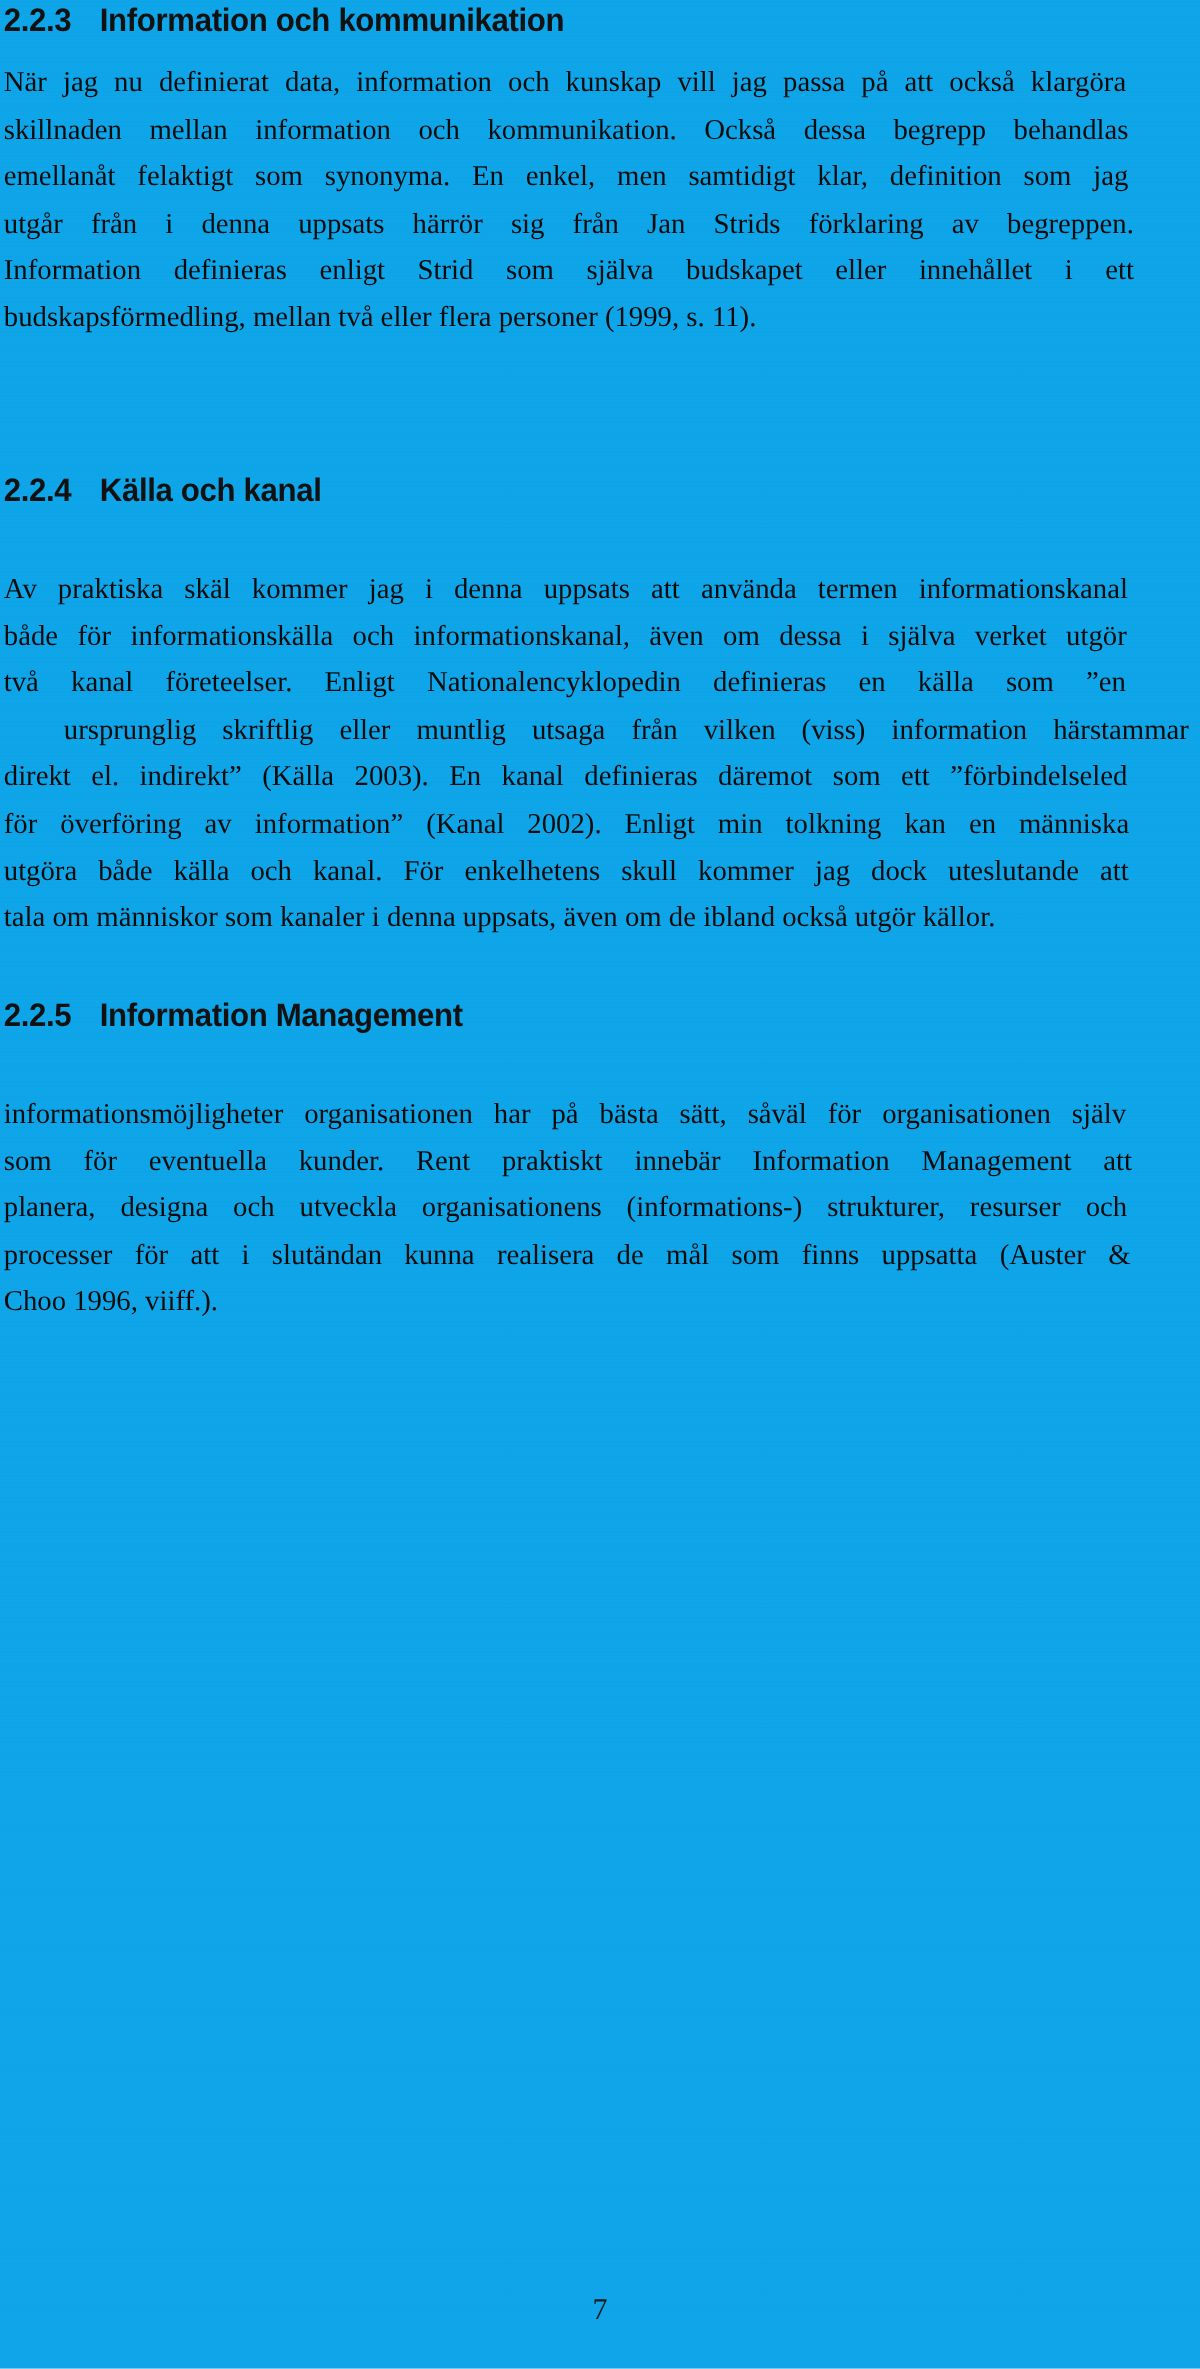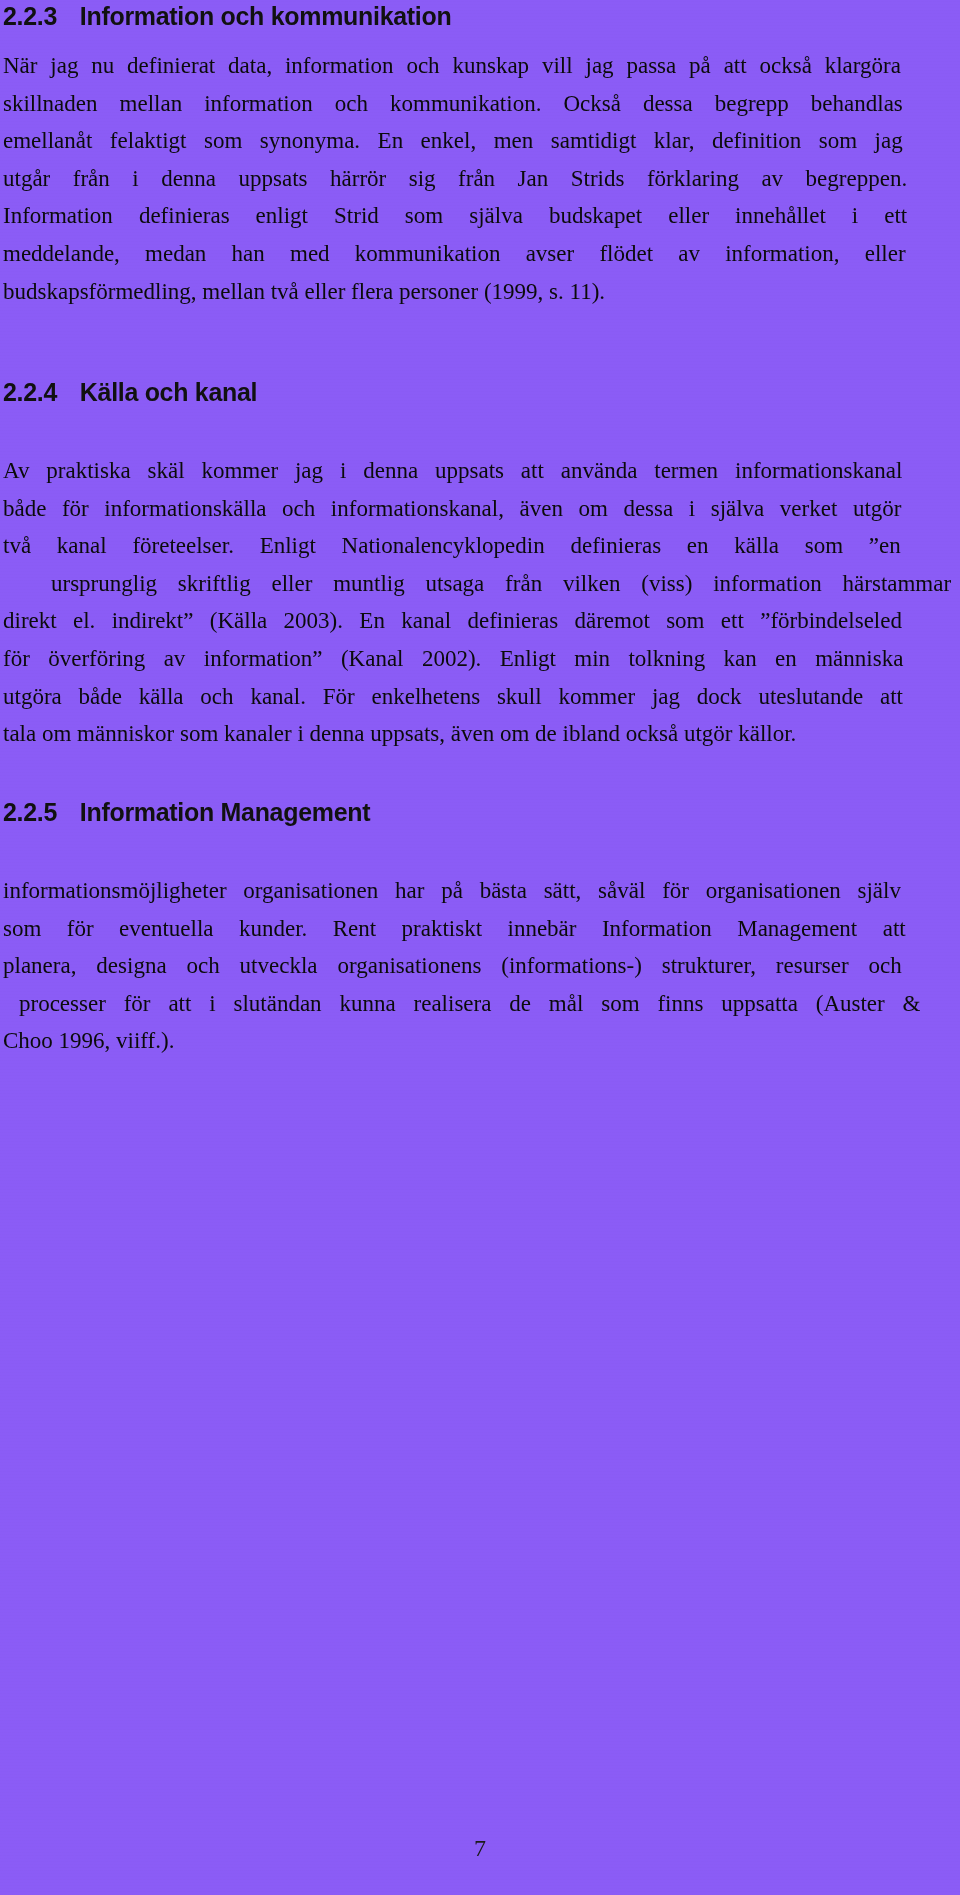"2.2.3" .page { background: #8b5cf6 -> #0ea5e9 }
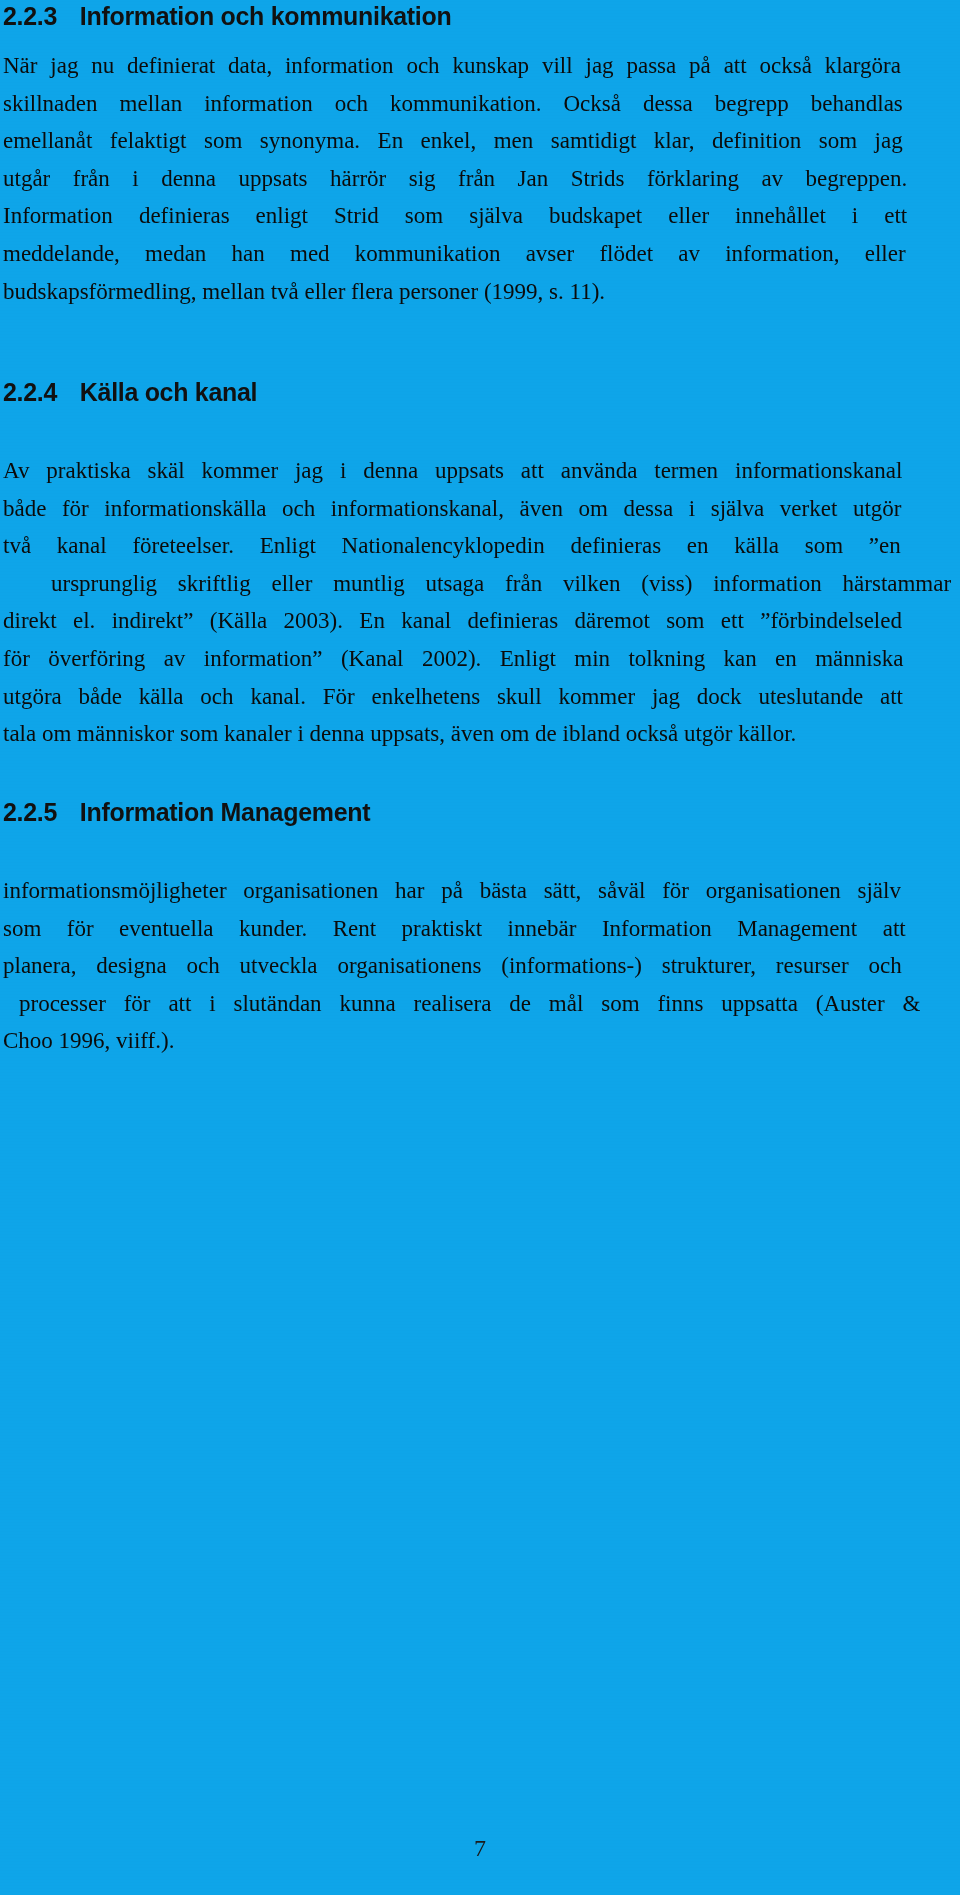"meddelande, medan han med kommunikation" span.ln { html: <span>meddelande, medan han med kommunikation avser flödet av information, eller</span> -> none }
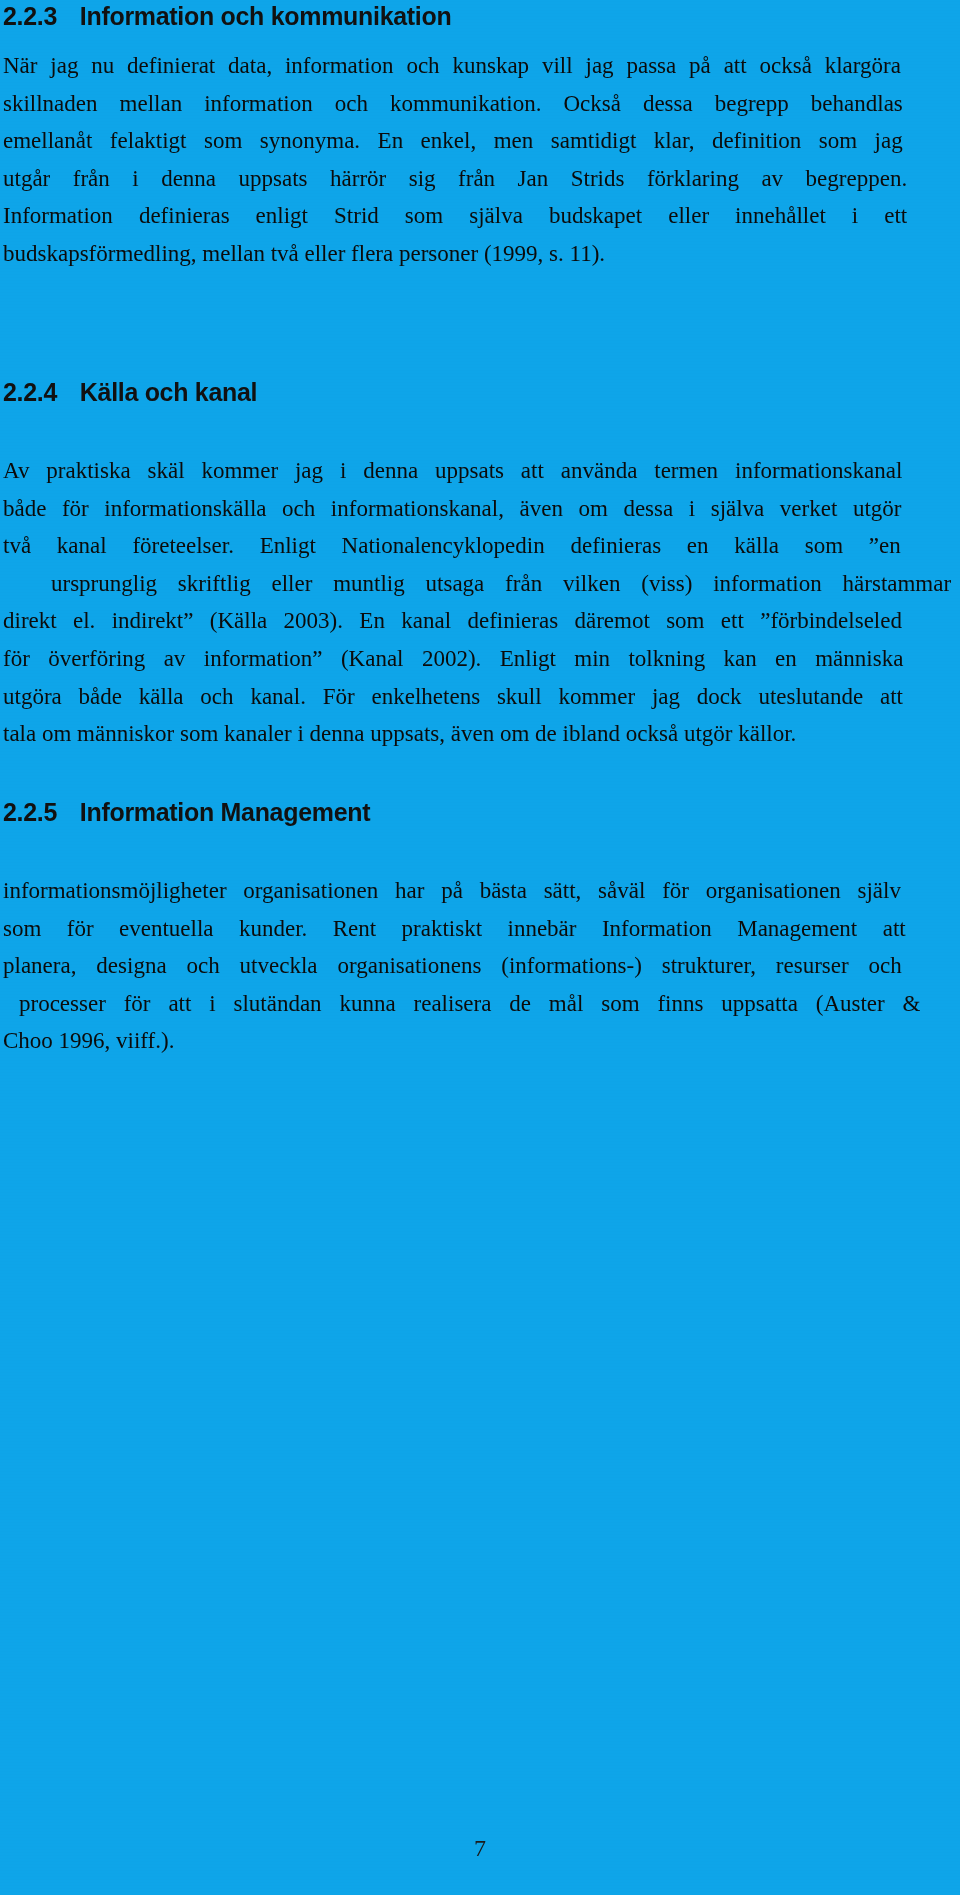"processer för att i slutändan" span.ln { margin-left: 16px -> none }
